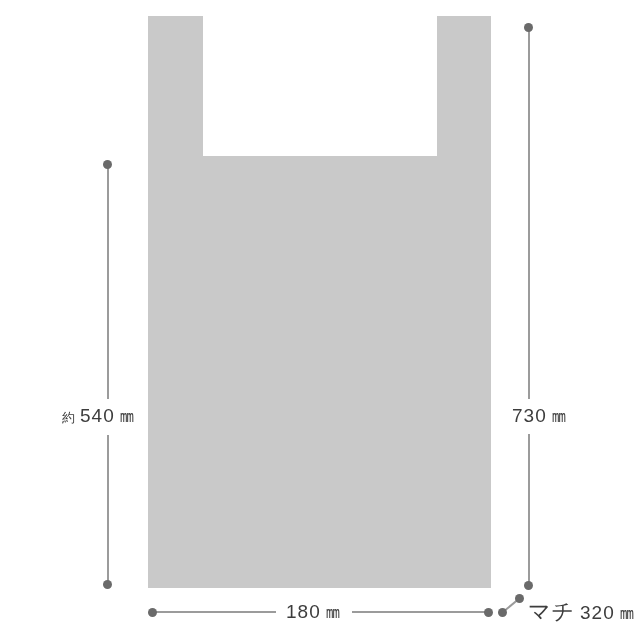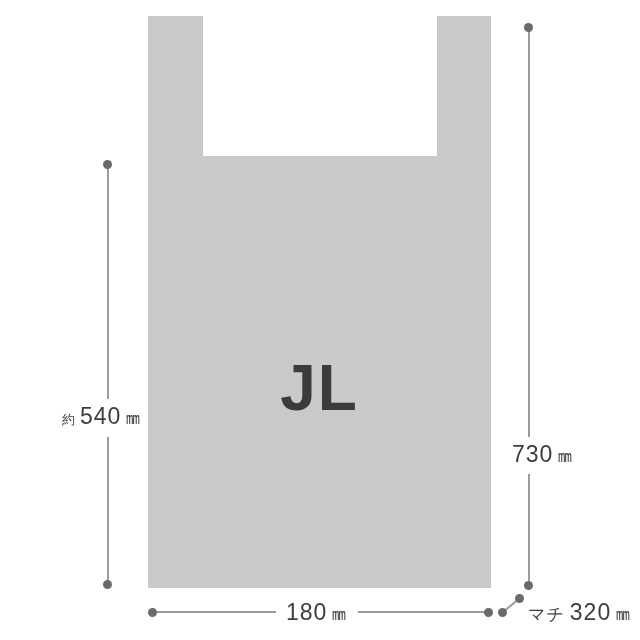"540" .dim-label .value { font-size: 23px -> 19px }
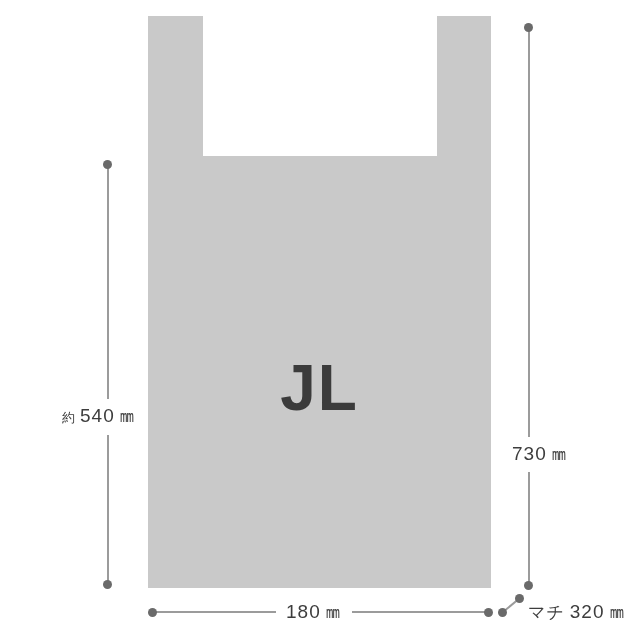"JL" div.bag-size-label { html: <div>JL</div> -> none }
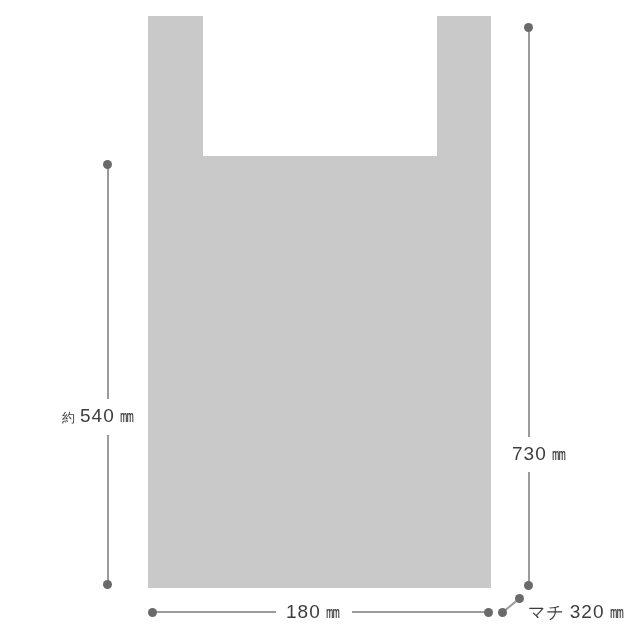"730" .label-right { margin-top: 38px -> none }
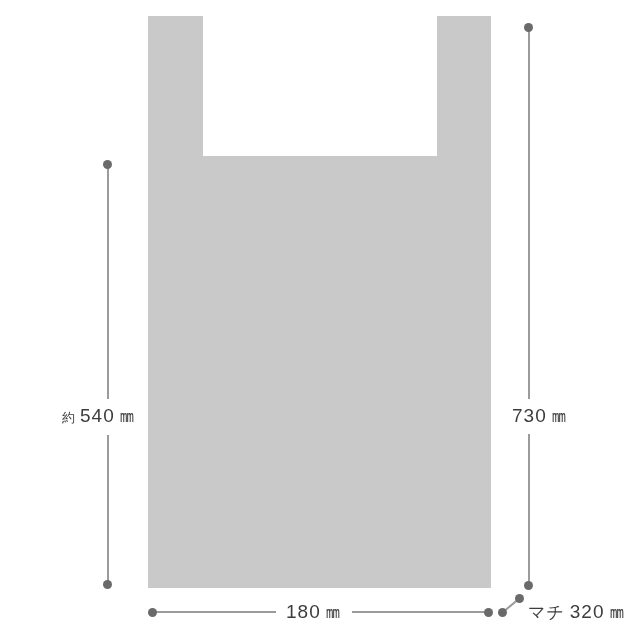"マチ" .dim-label .prefix-kana { font-size: 17px -> 22px }
